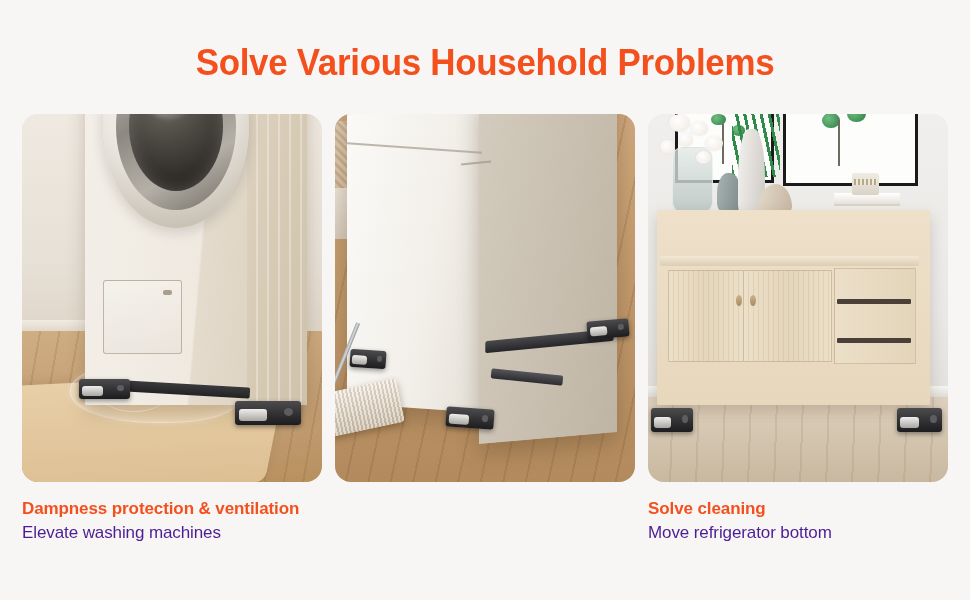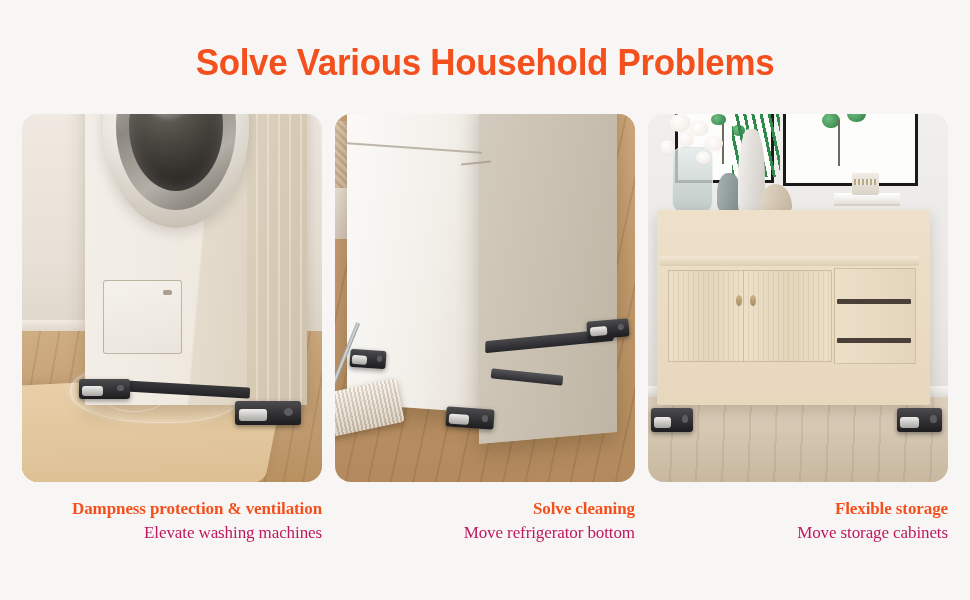"Dampness protection & ventilation" .caption { font-family: Liberation Serif, serif -> none; text-align: right -> left }
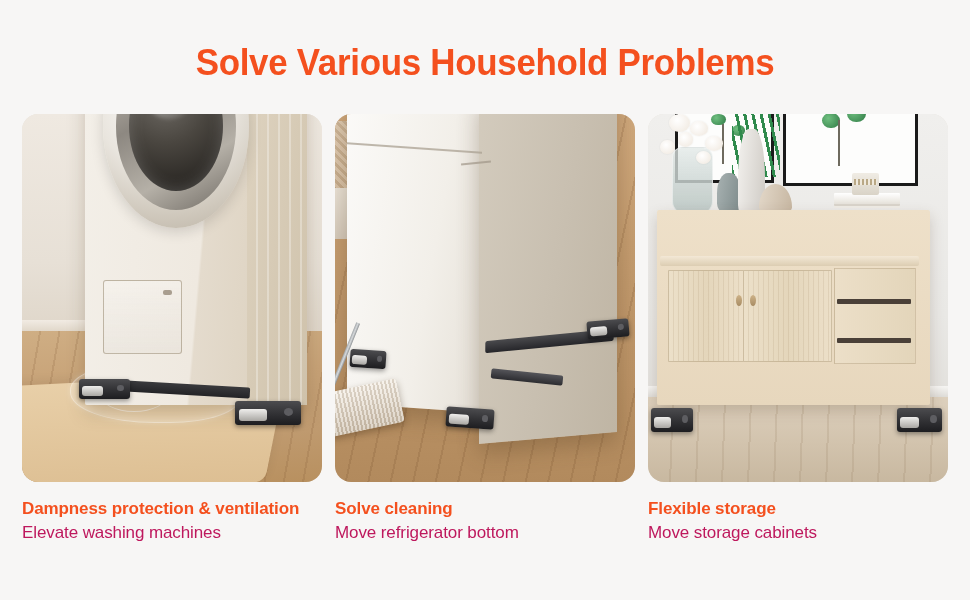"Flexible storage" div.caption { html: <div> <div>Flexible storage</div> <div>Move storage cabinets</div> </div> -> none }
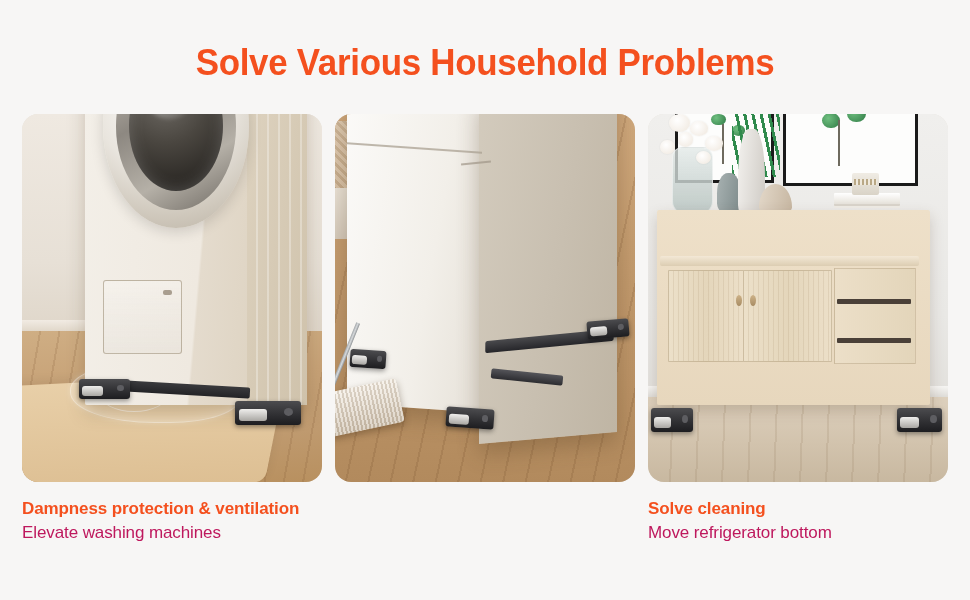"Elevate washing machines" .cap-sub { color: #be185d -> #4c1d95 }
